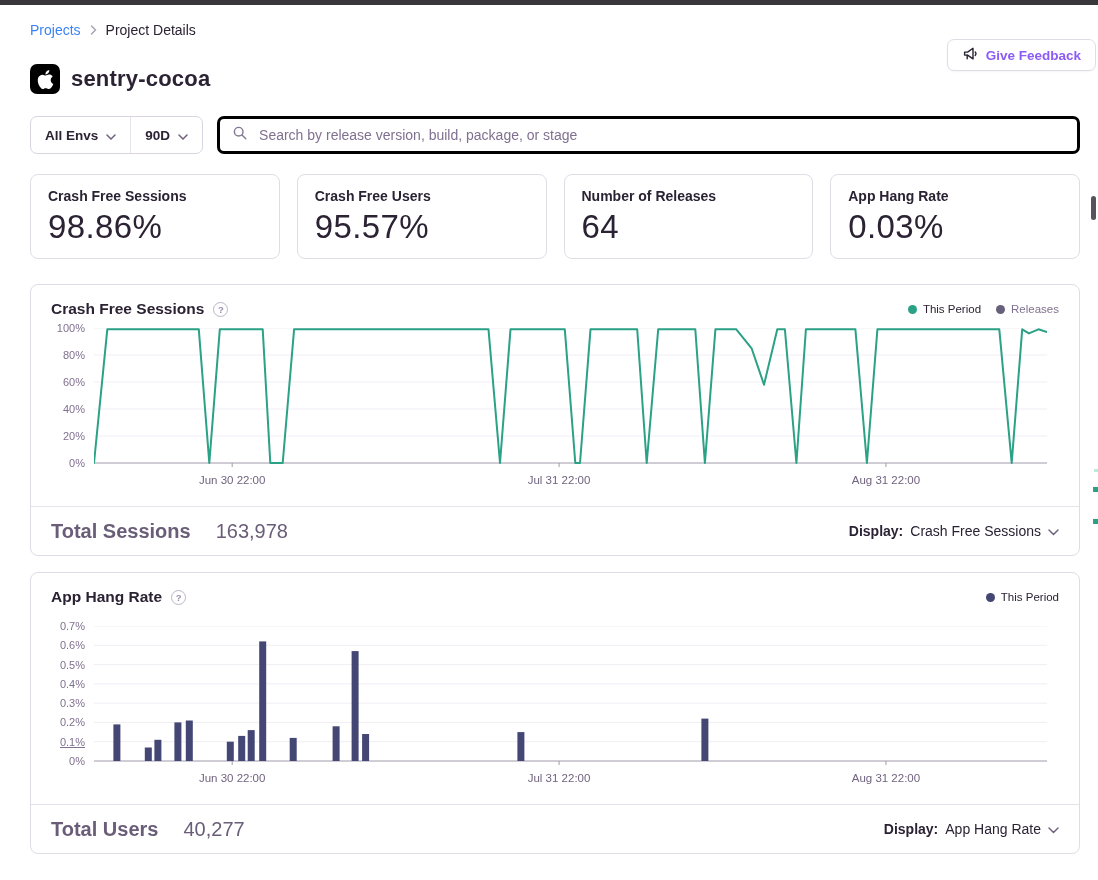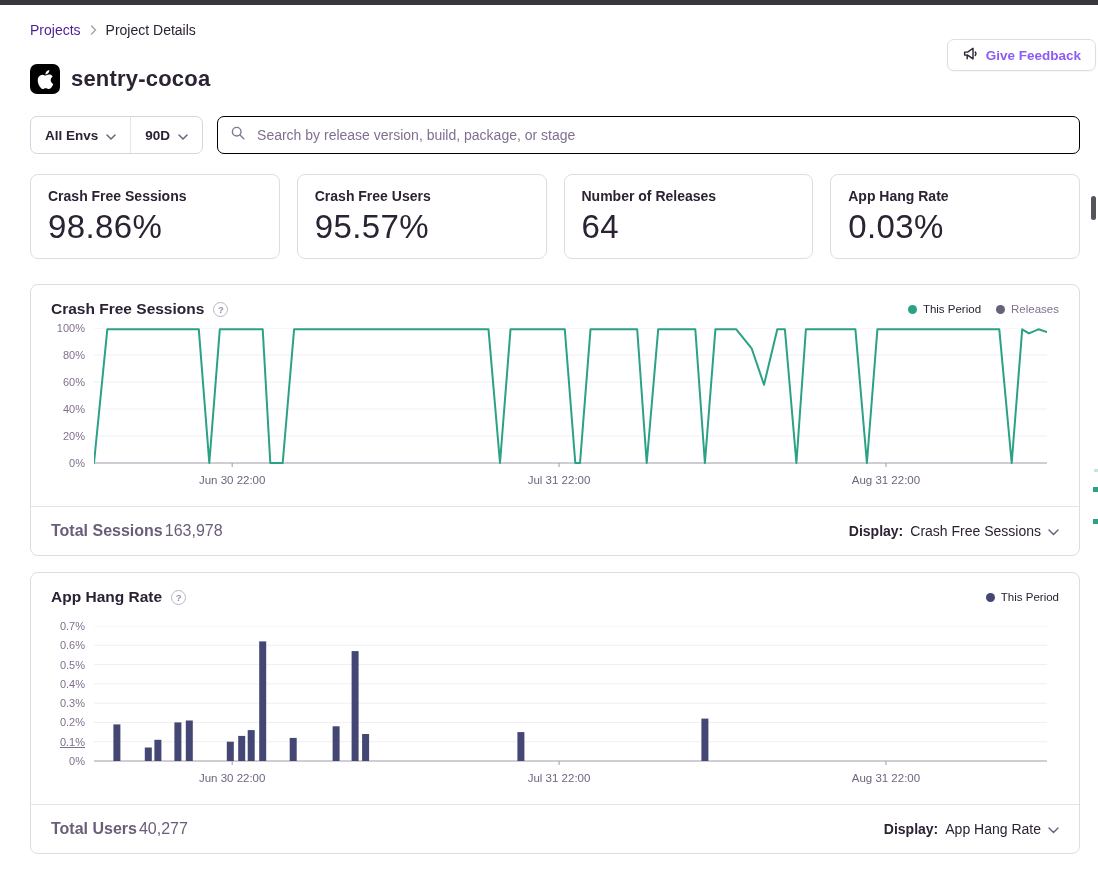"Projects" .bc-link { color: #4c1d95 -> #3b82f6 }
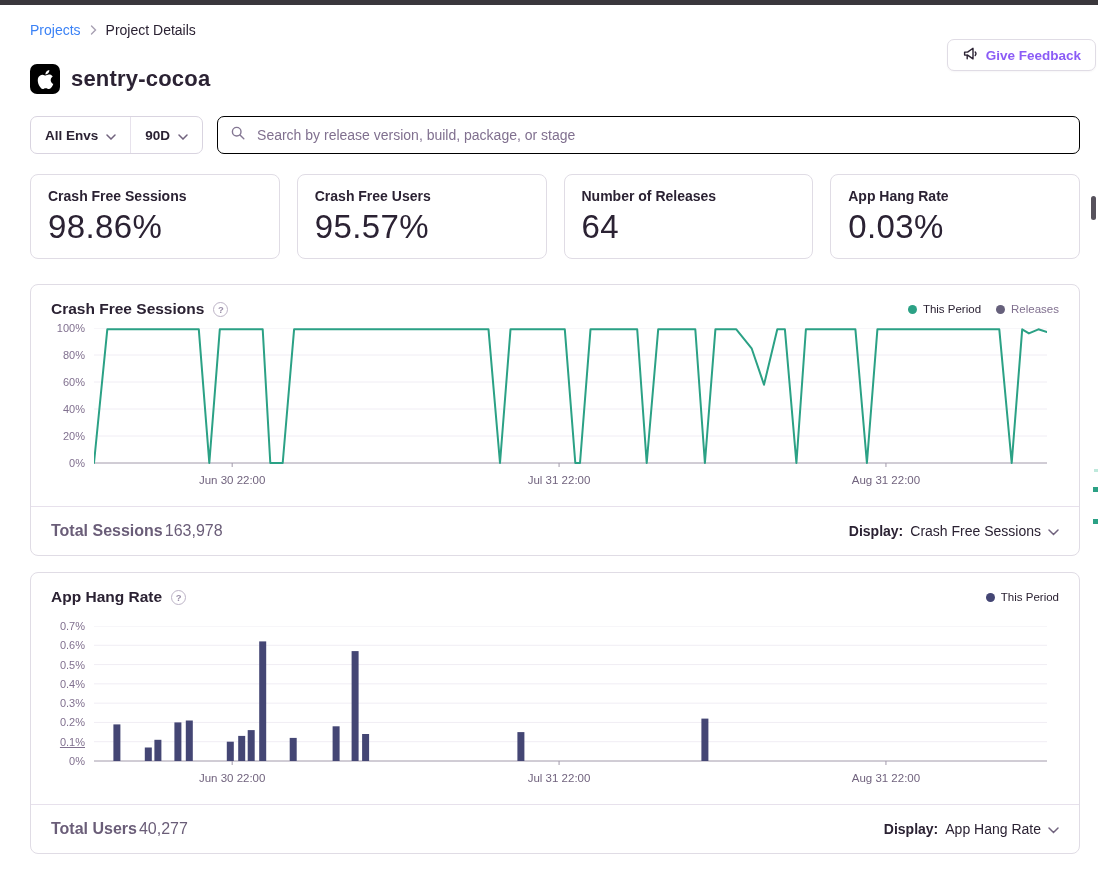"Search by release version, build," .search-box { border: 1px solid #000000 -> 3px solid #000000 }
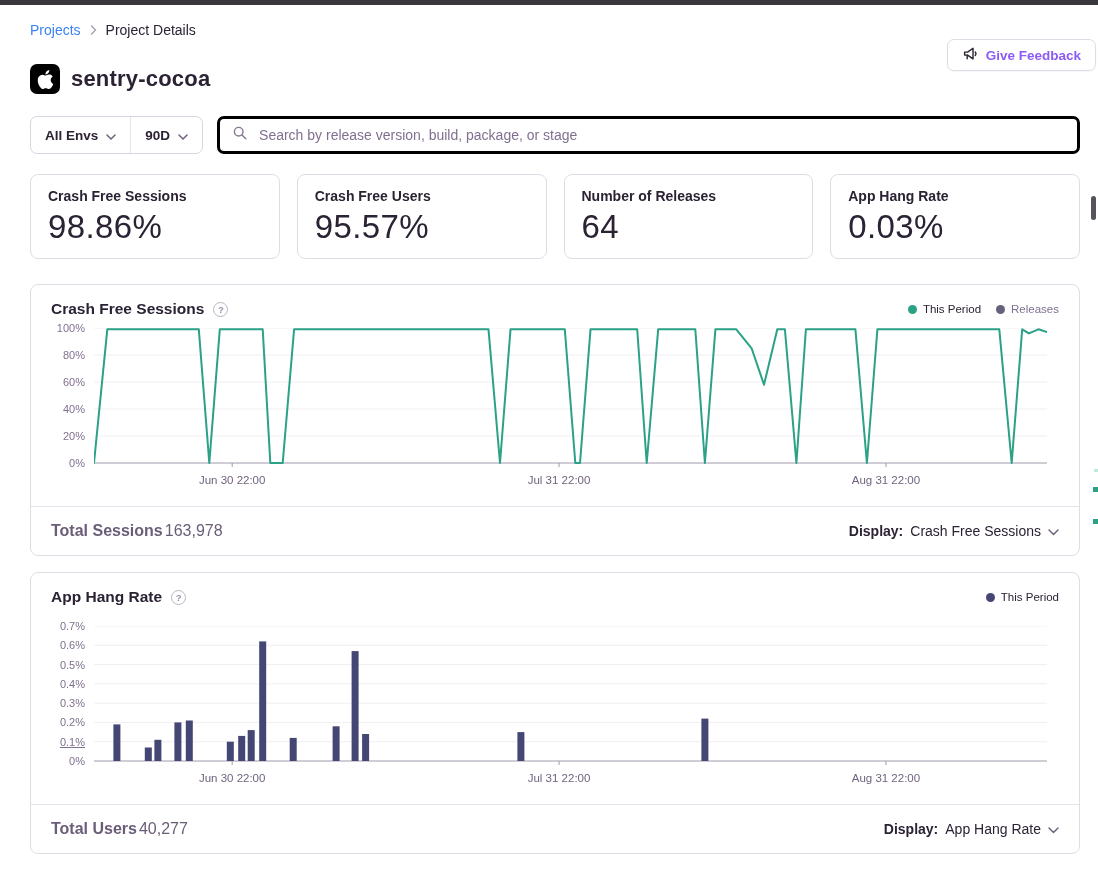"Total Sessions" .footer-left { font-size: 16px -> 20px; gap: 2px -> 25px }
